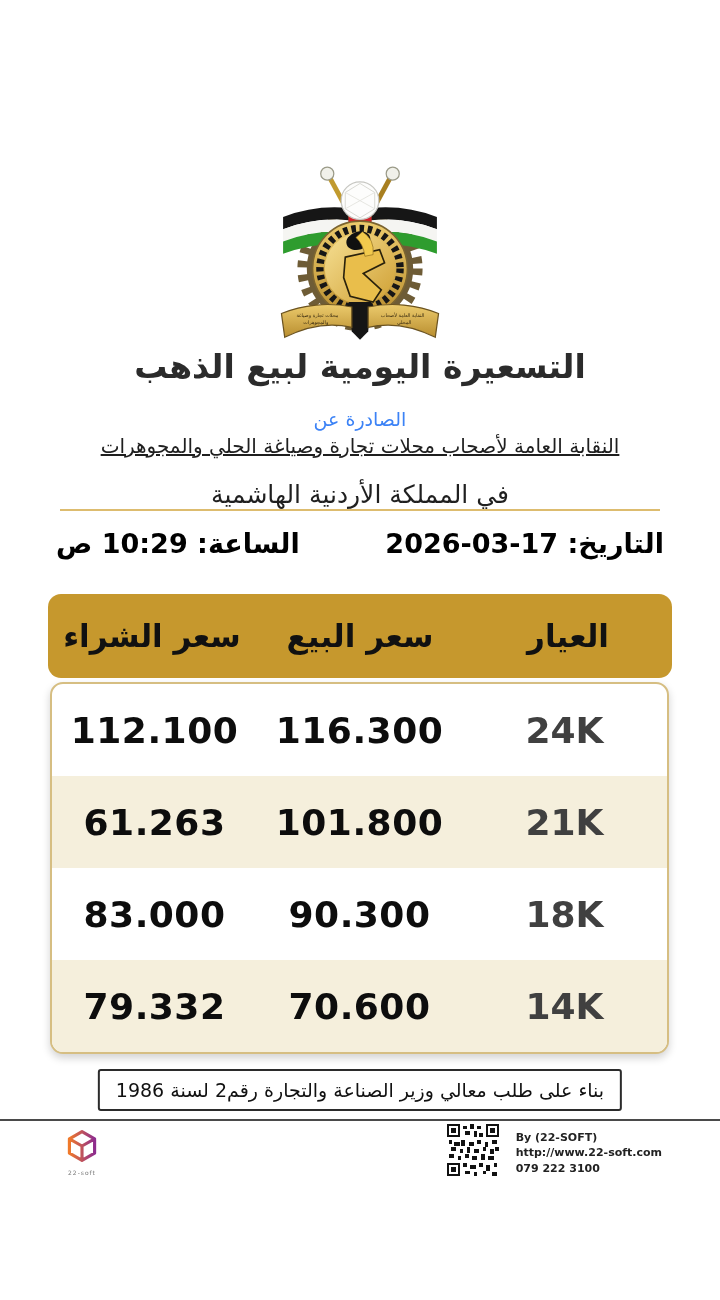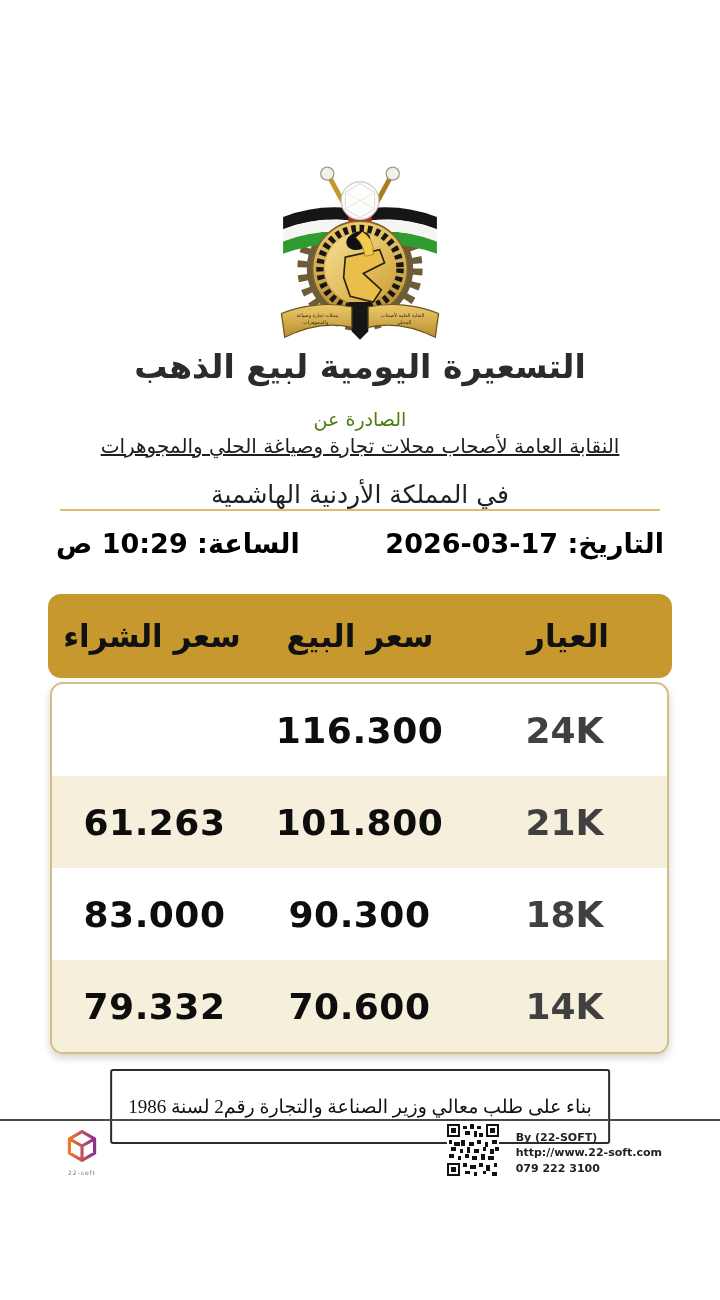"الصادرة عن" .issued-by { color: #4d7c0f -> #3b82f6 }
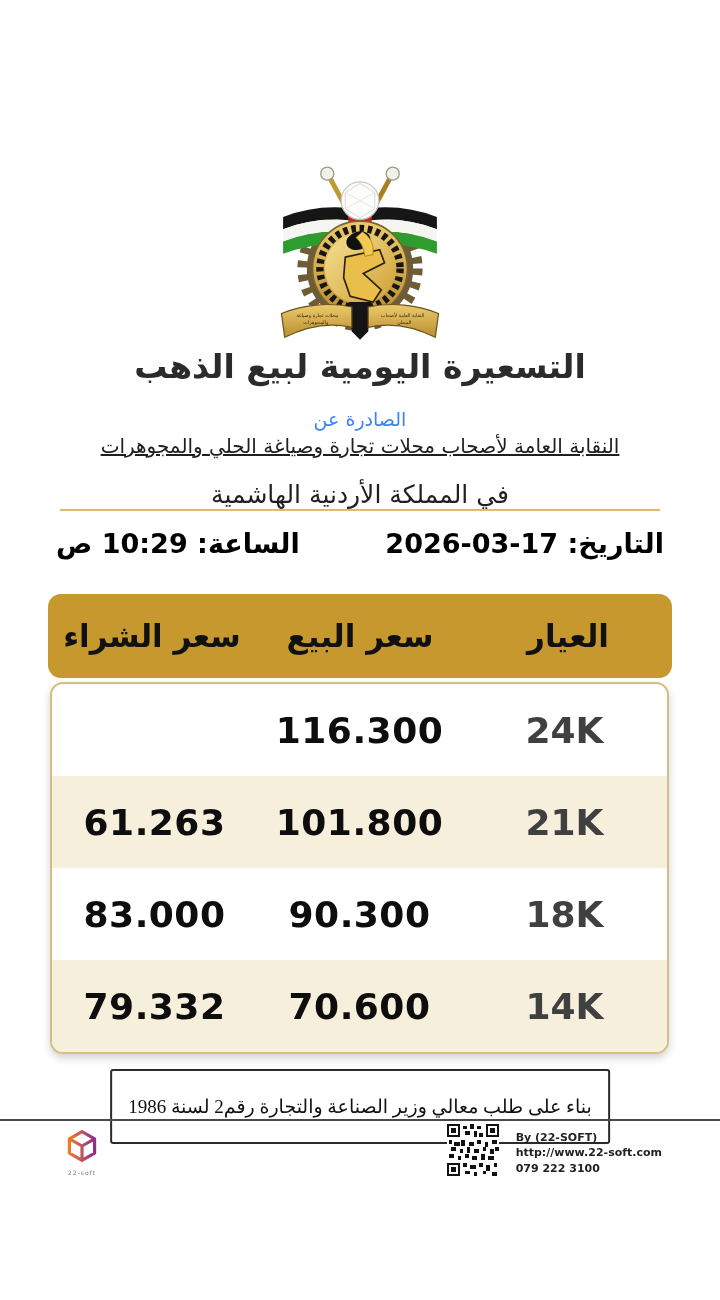"112.100" div.cell-num { html: none -> <div>112.100</div> }
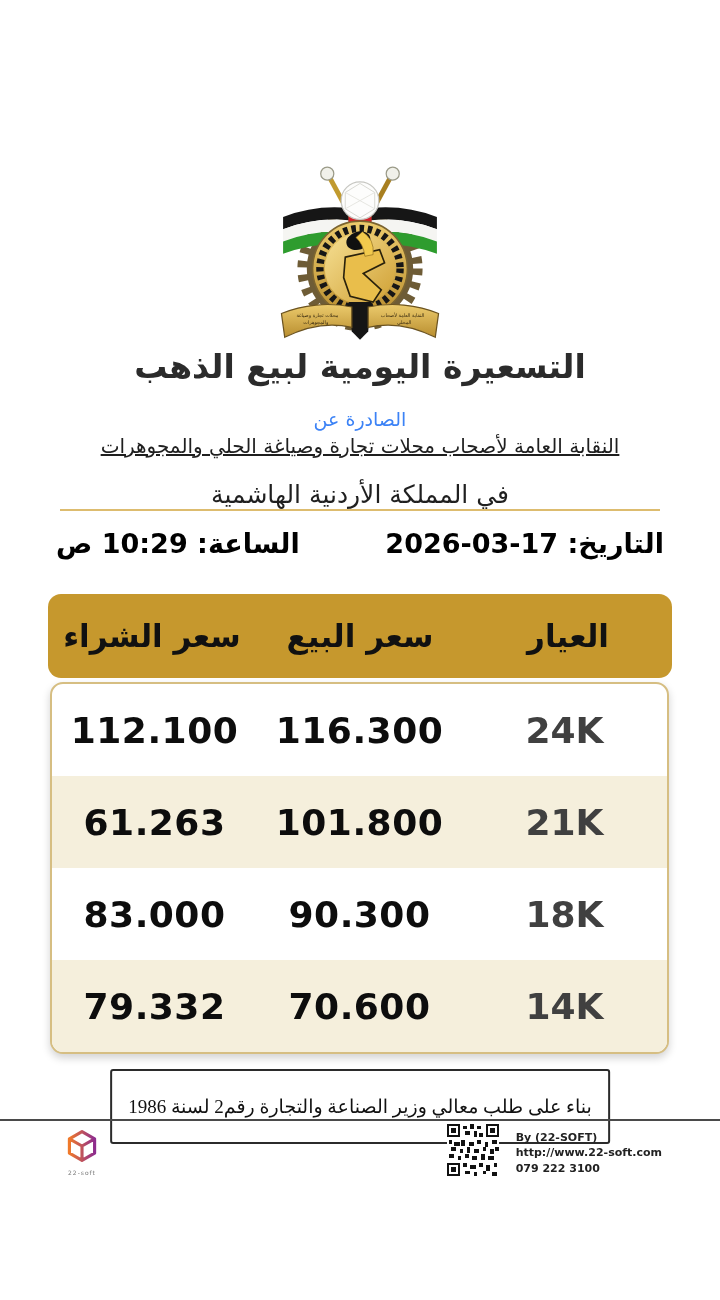"بناء على طلب معالي وزير" .footnote-box { font-family: Liberation Serif, serif -> none; padding: 24px 16px -> 8px 16px }
